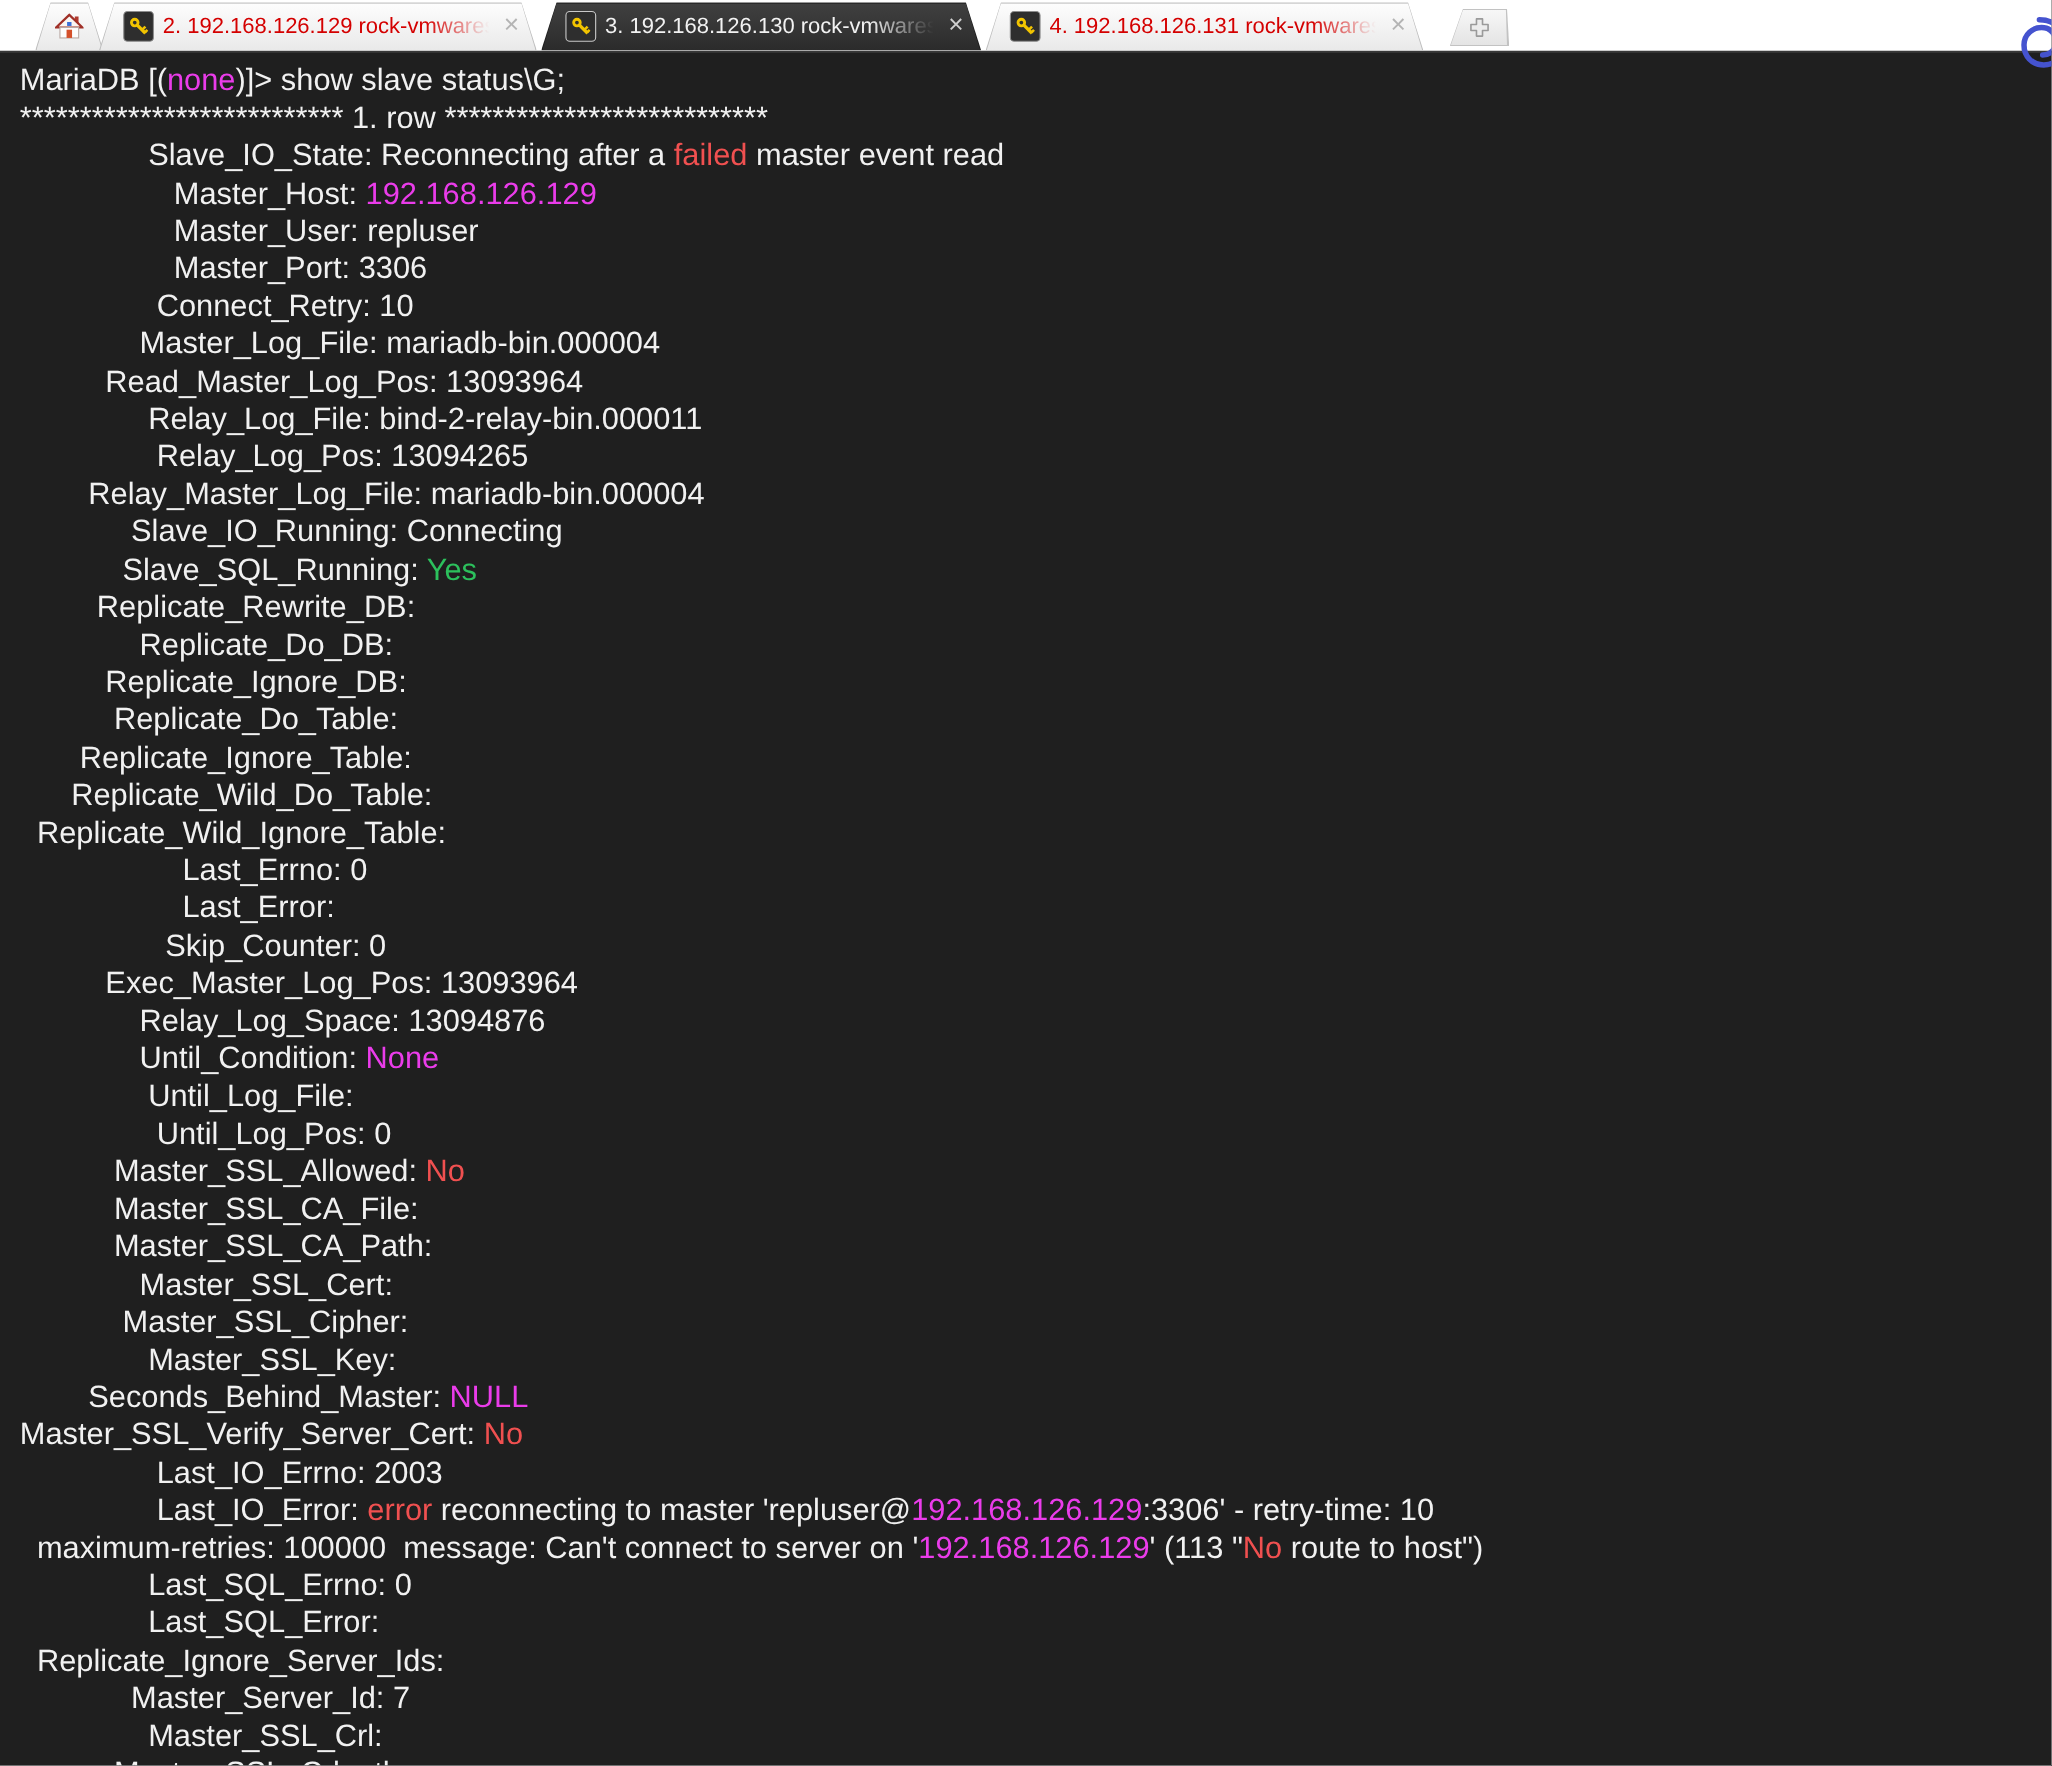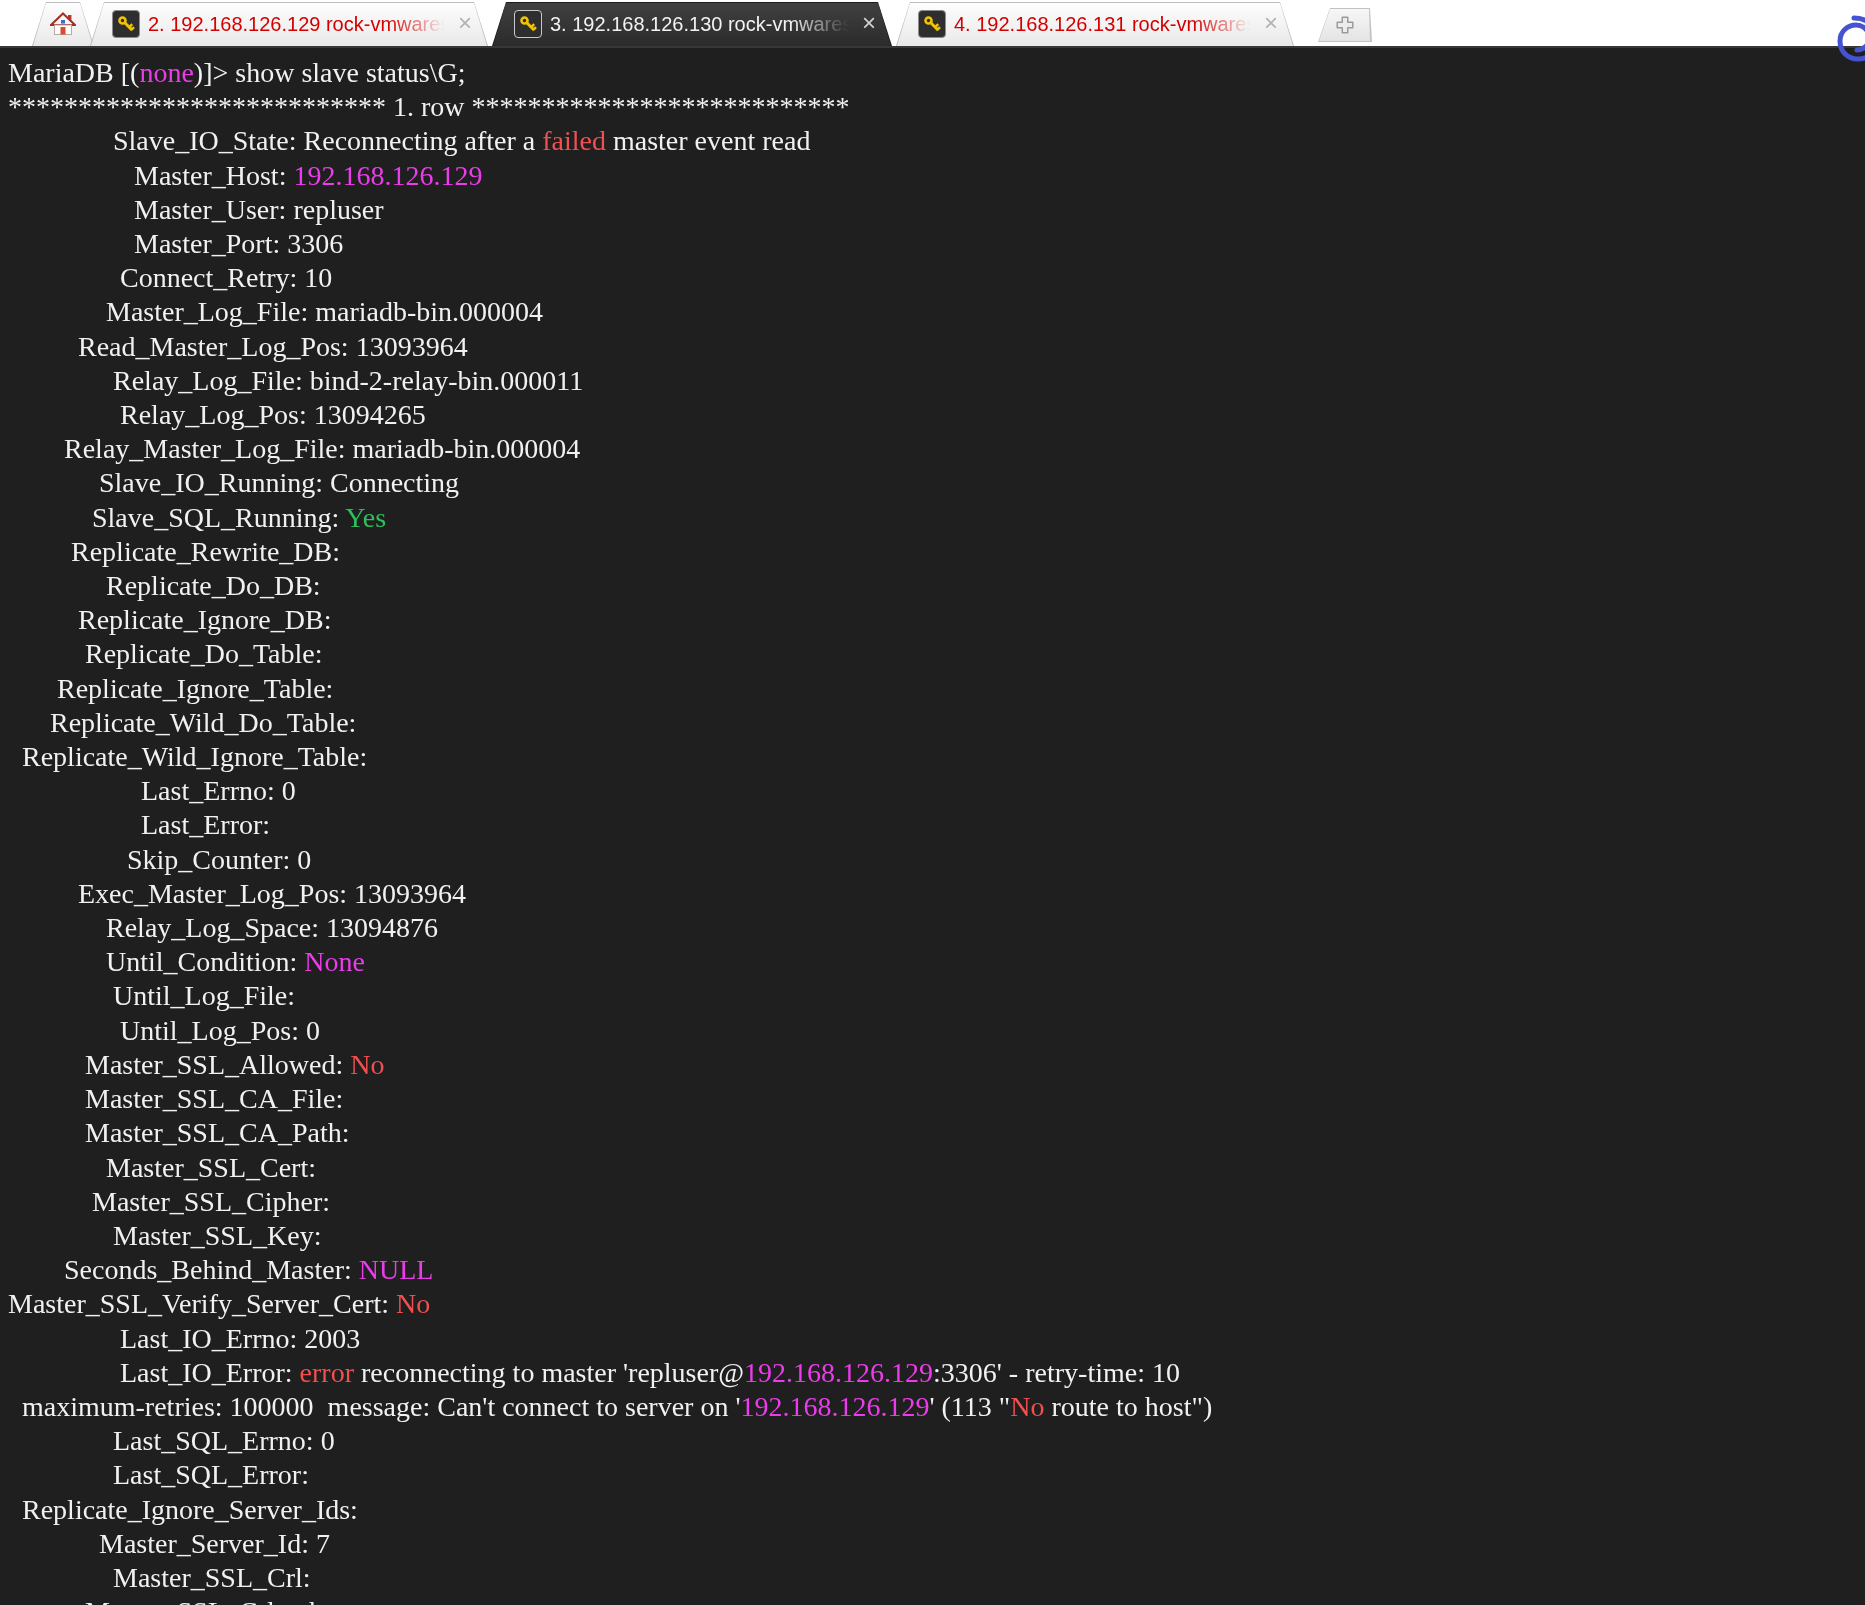"MariaDB [(none)]> show slave status\G;" .terminal { font-family: Liberation Serif, serif -> Liberation Sans, sans-serif; padding: 8px 0 0 8px -> 8px 0 0 18px }
